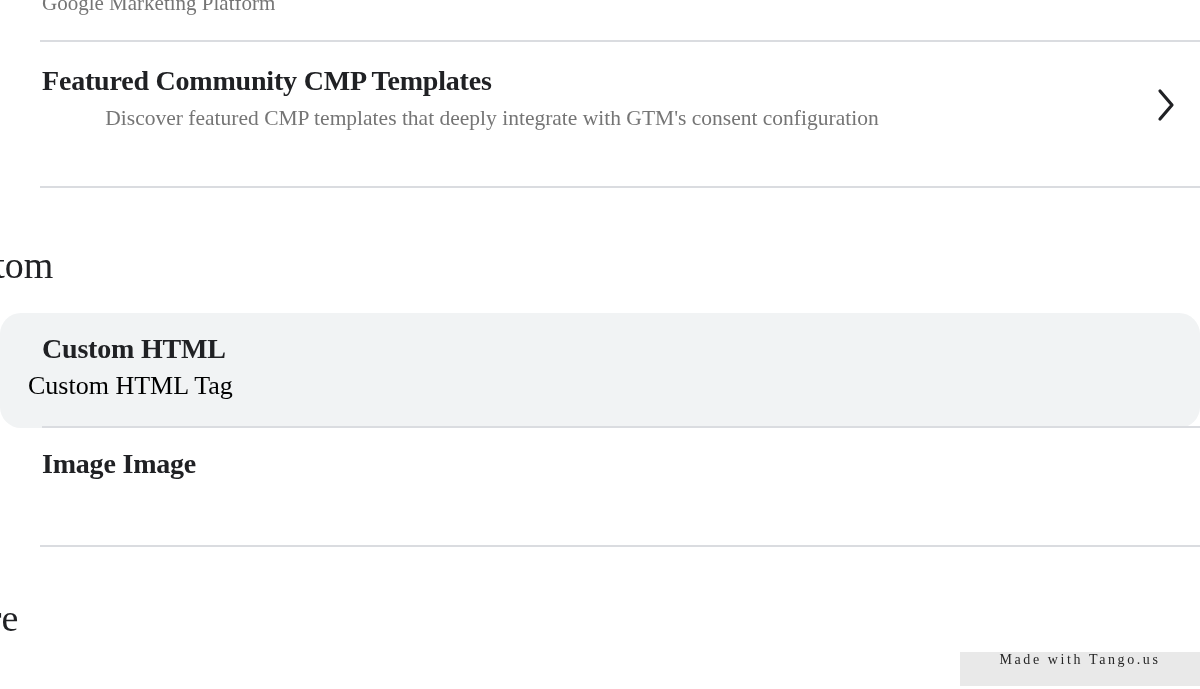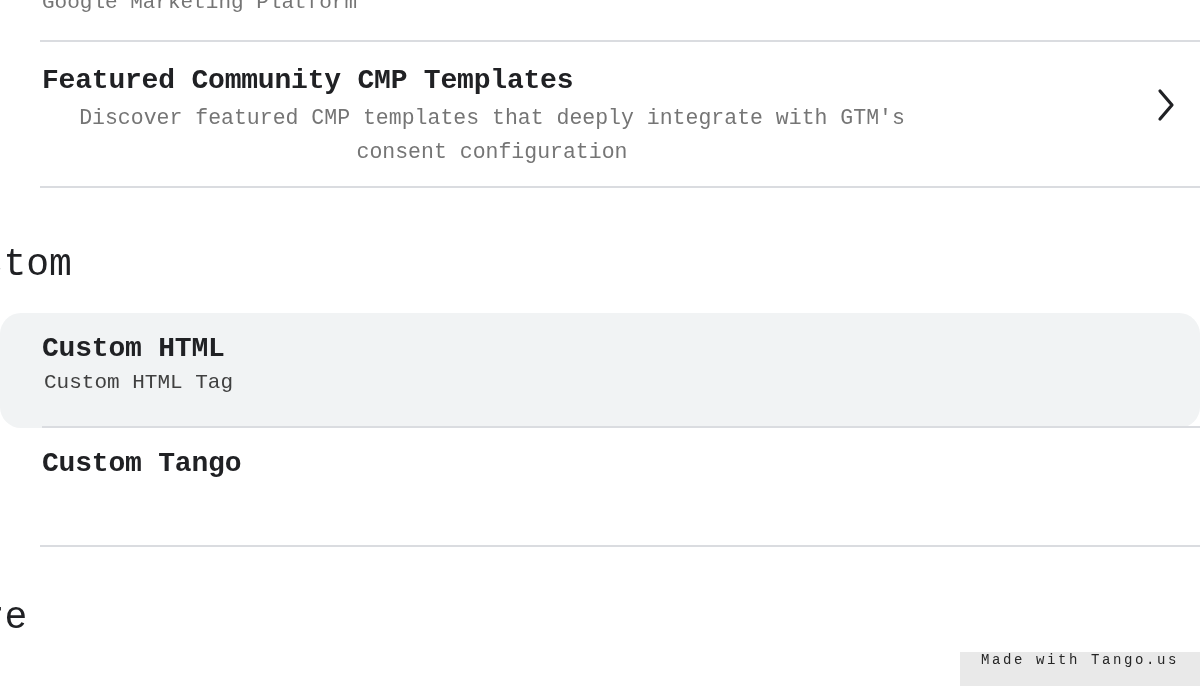"Google Marketing Platform" .stage { font-family: Liberation Mono, monospace -> Liberation Serif, serif }
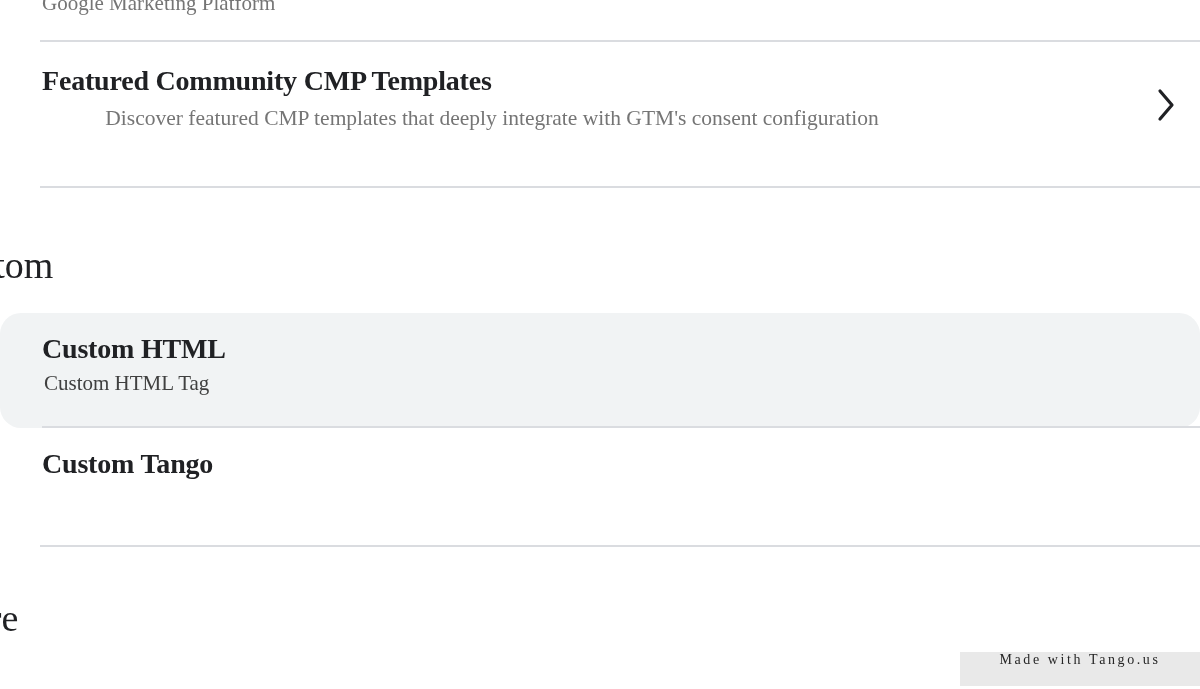"Custom HTML Tag" .item-subtitle { color: #404040 -> #000000; font-size: 21px -> 26px; left: 44px -> 28px }
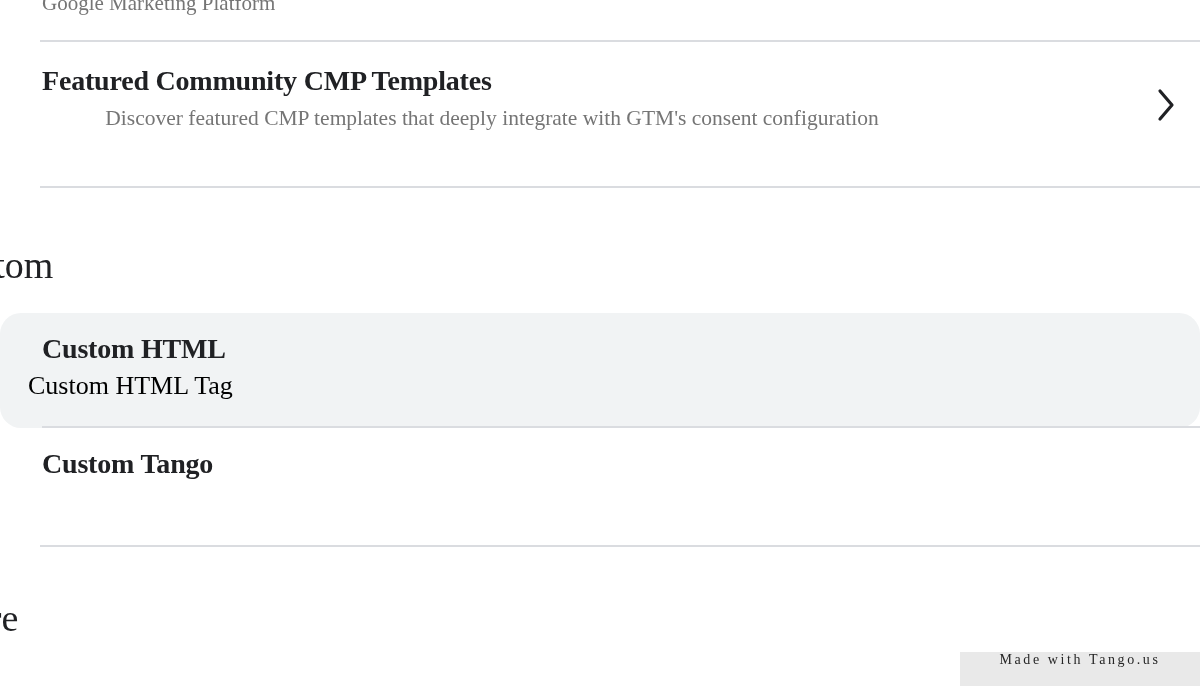"Custom Tango" div.item-title { text: Custom Tango -> Image Image }
